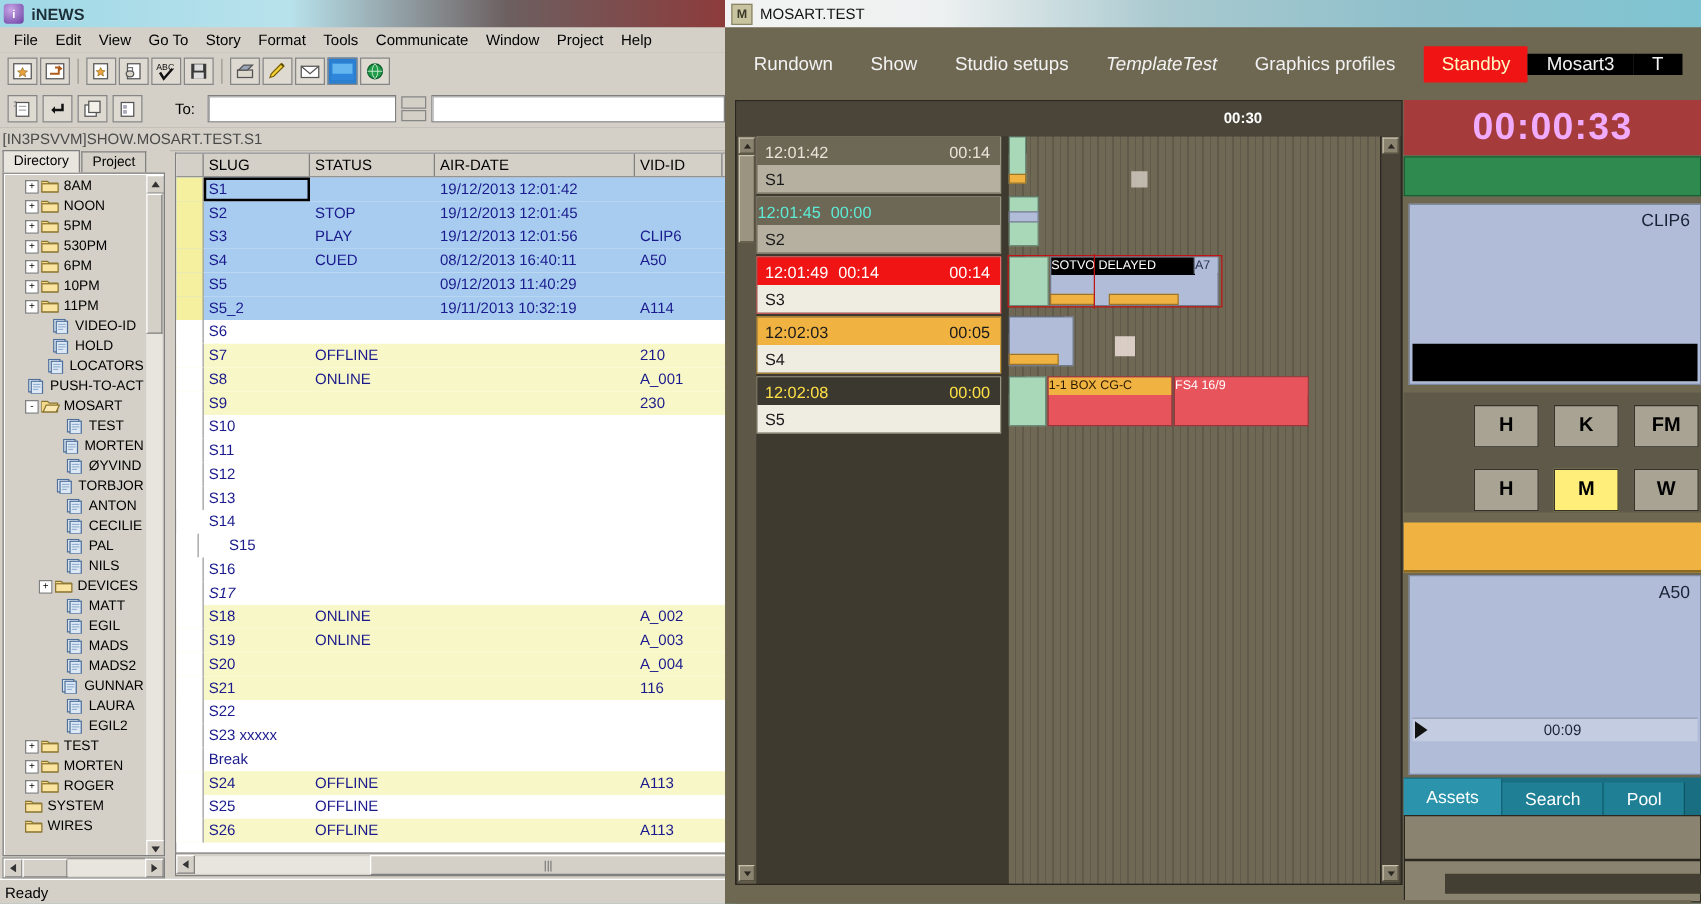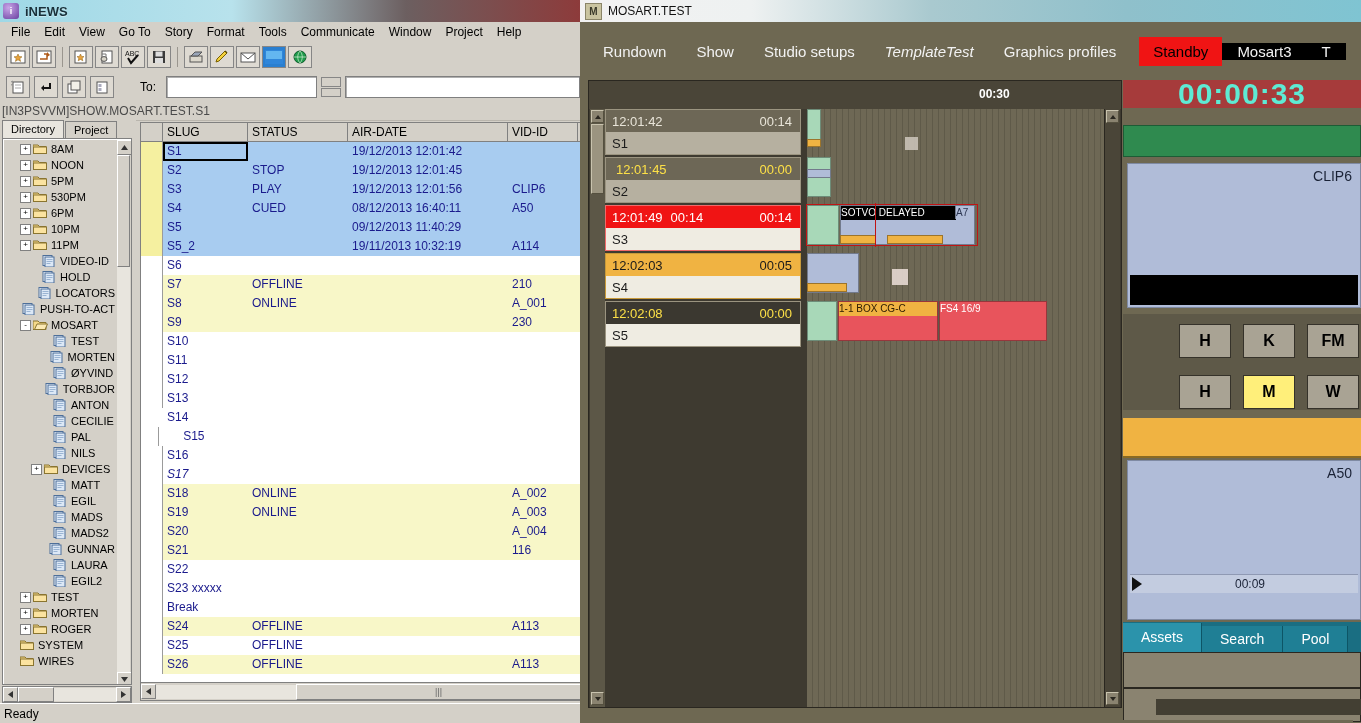"Standby" .mos-menu .mm.standby { color: #000000 -> #fef9c3 }
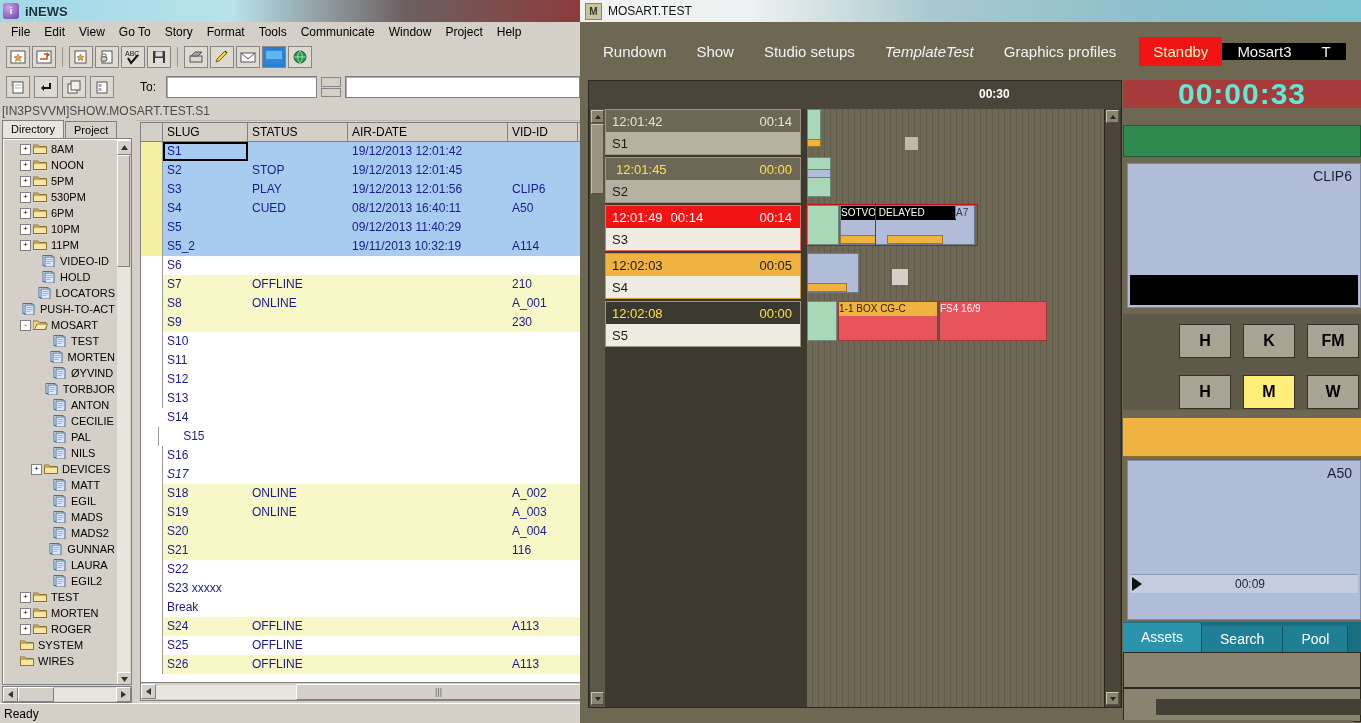"00:00:33" .clock { color: #5eead4 -> #f0abfc; height: 28px -> 44px }
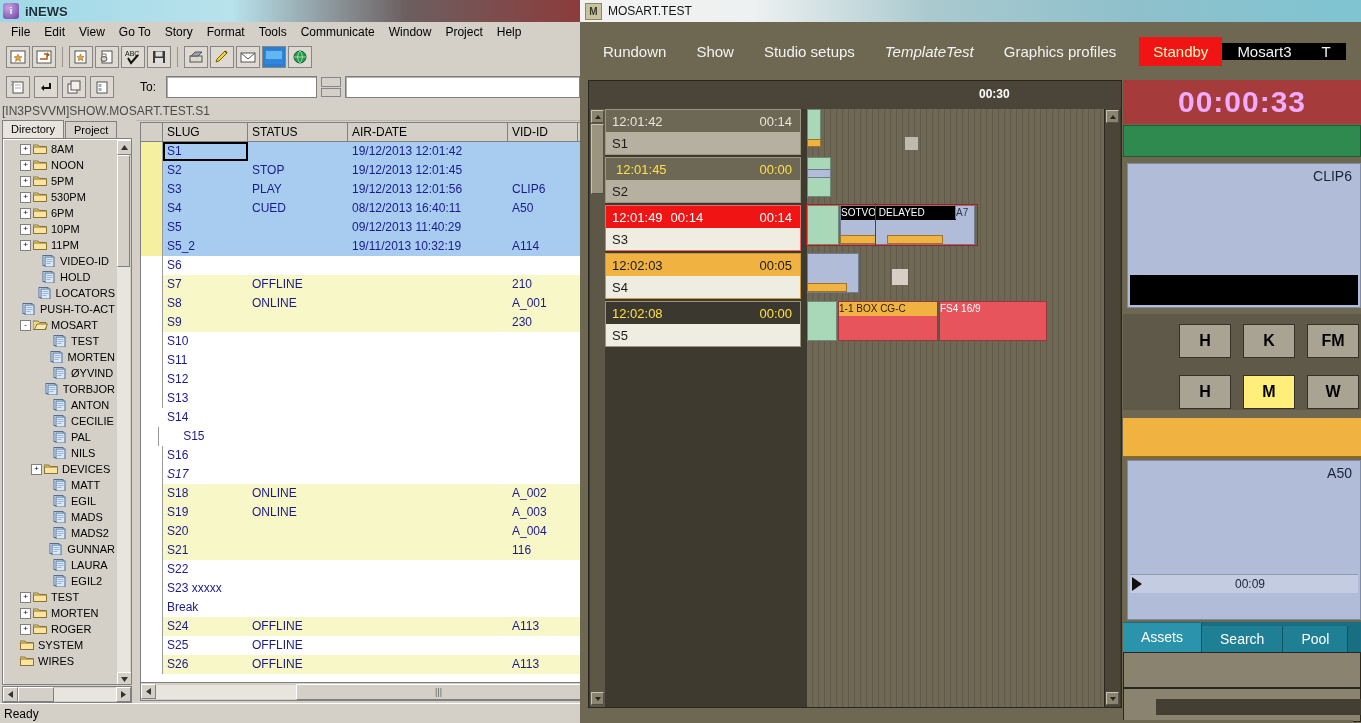"12:01:45" div.story-hdr { color: #fde047 -> #5eead4; justify-content: space-between -> none; padding: 0px 8px 0px 10px -> 0px 8px 0px 0 }
